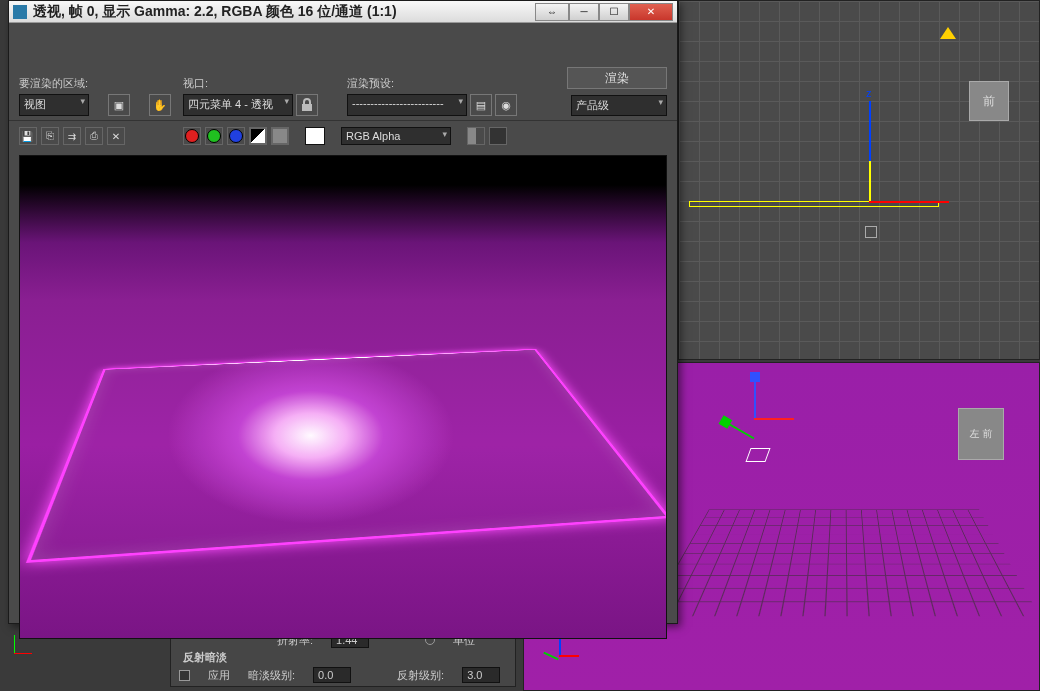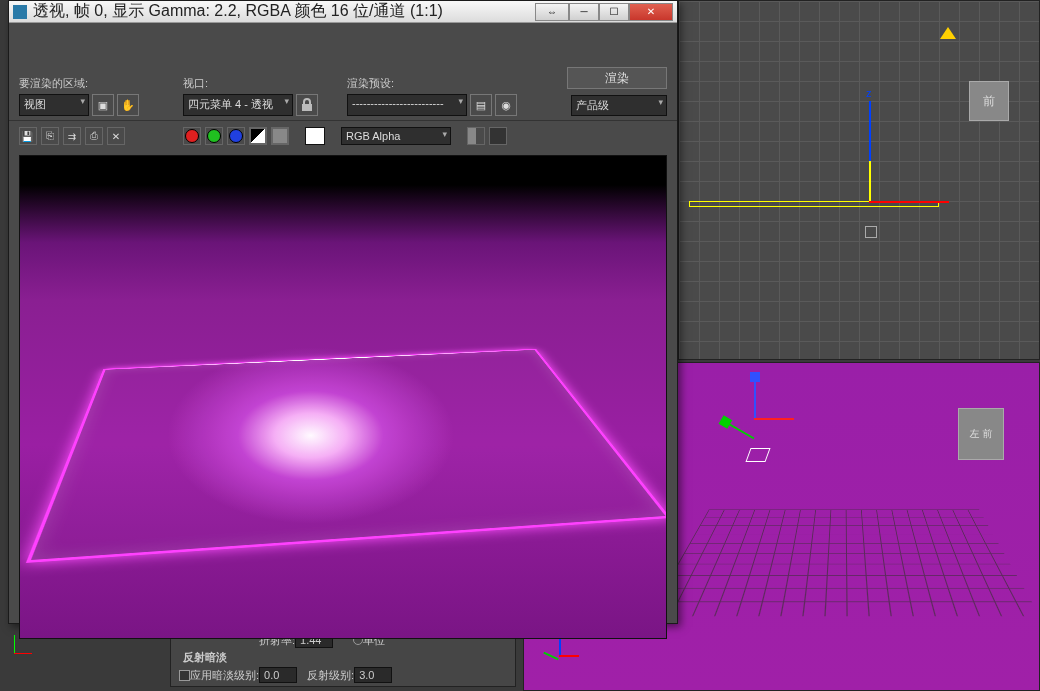"透视, 帧 0, 显示 Gamma:" .title-text { font-size: 16px -> 14px; font-weight: none -> bold }
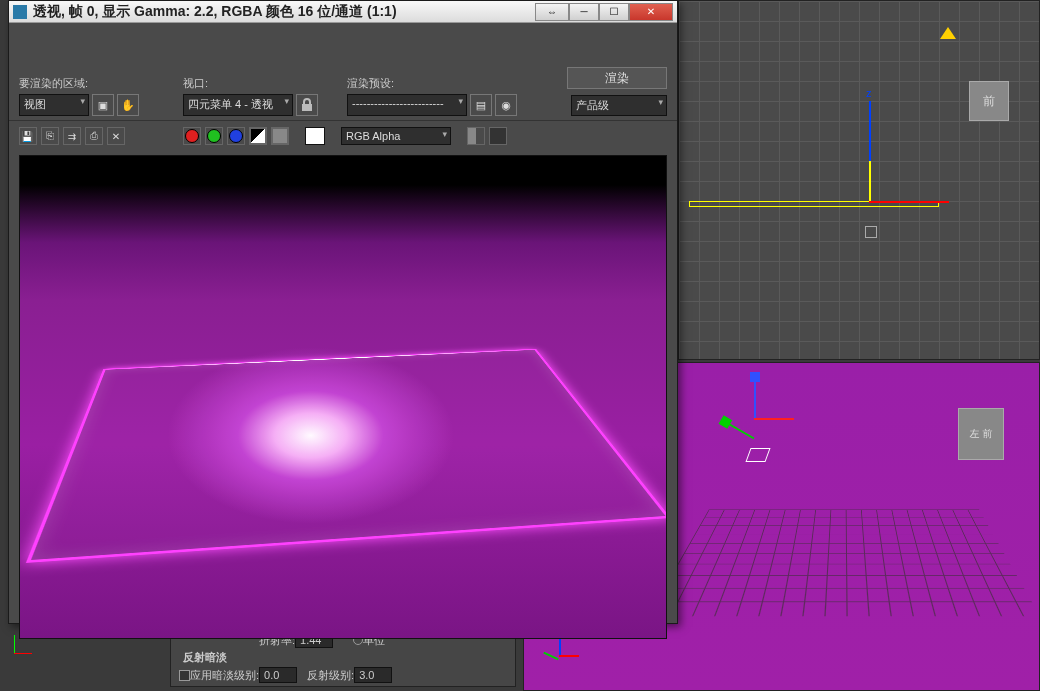"视图" div { gap: 3px -> 19px }
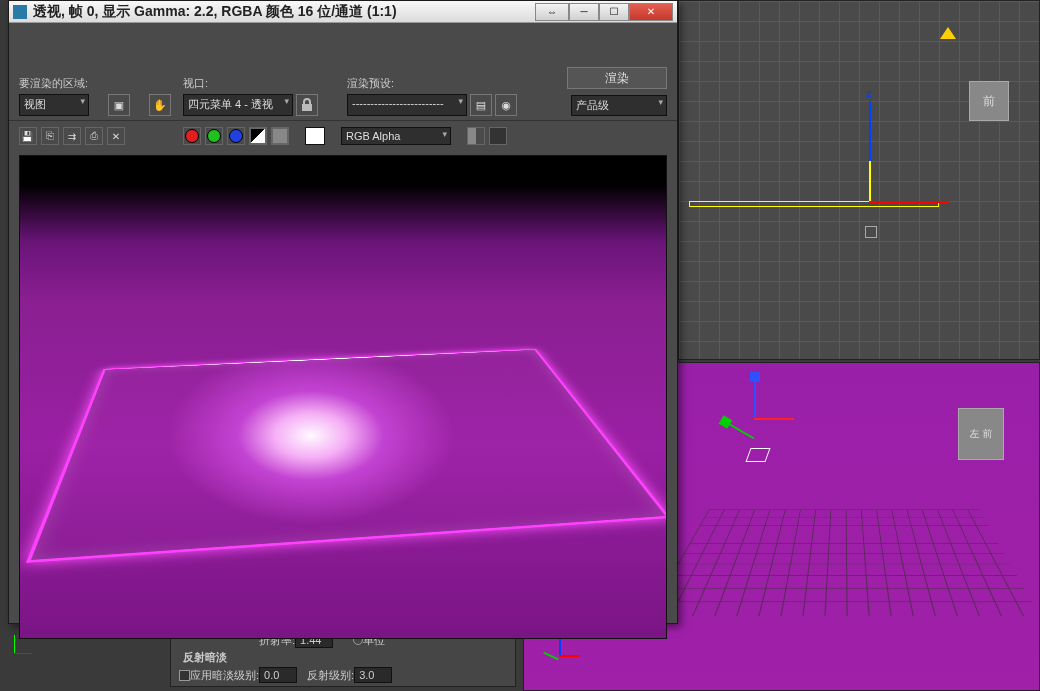"折射率:" .panel-row { gap: 0 -> 18px }
